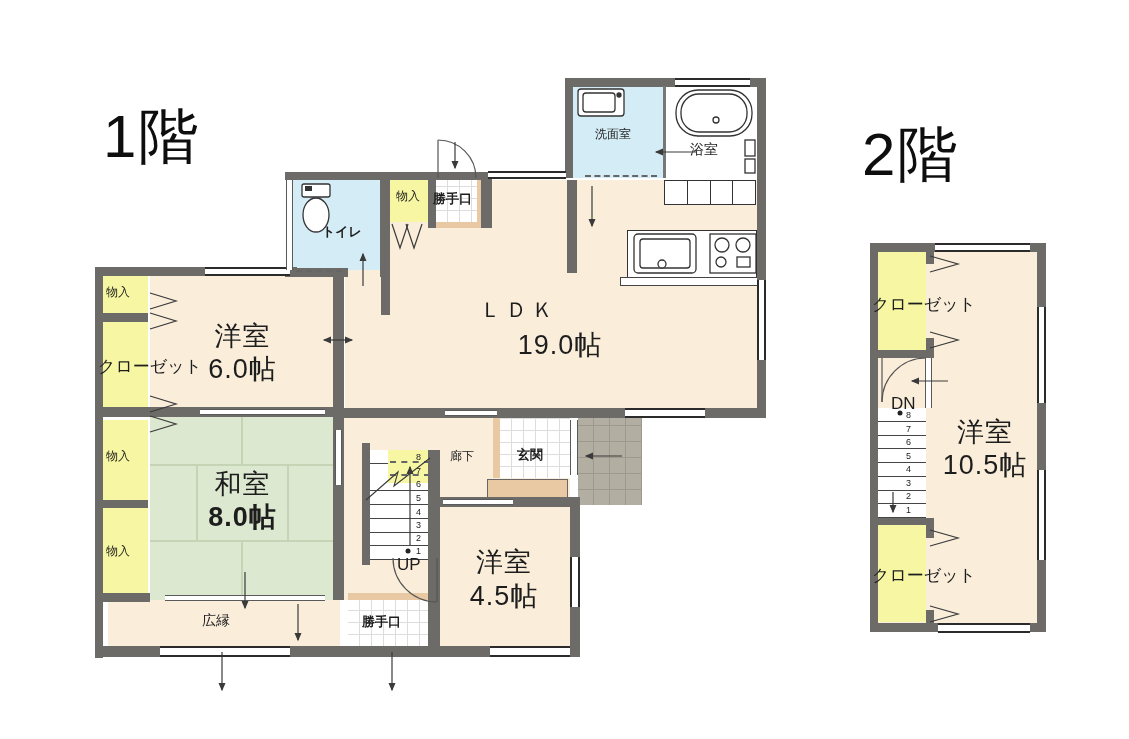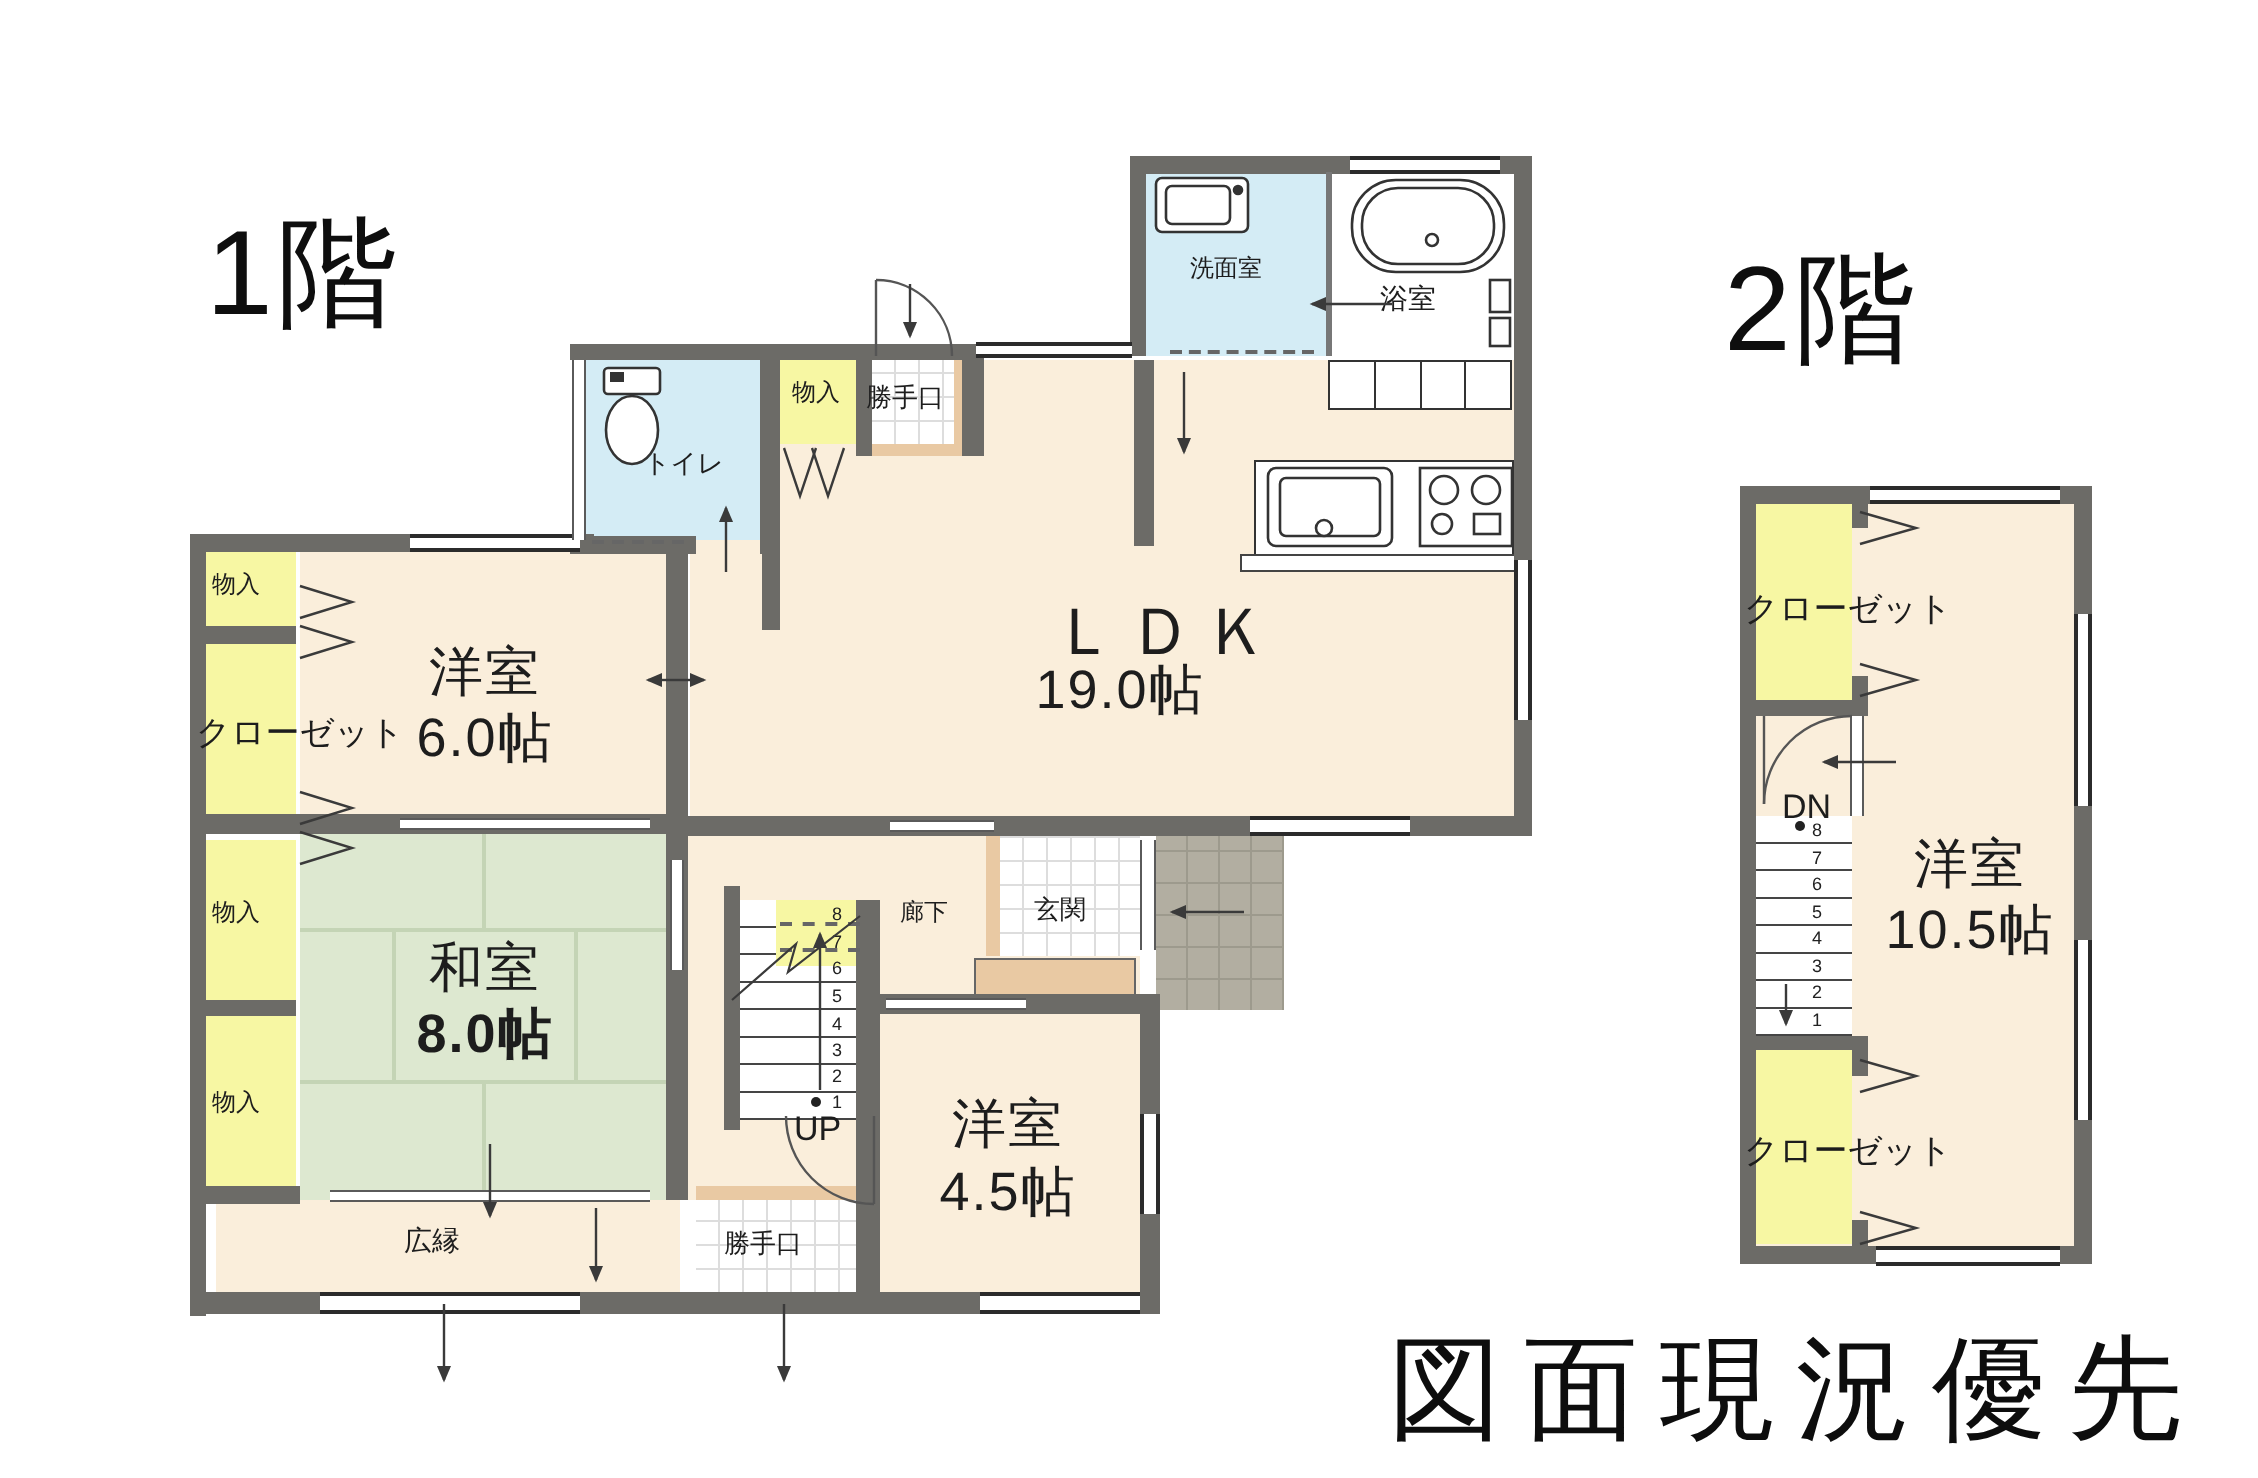"勝手口" .sz13 { font-weight: none -> bold }
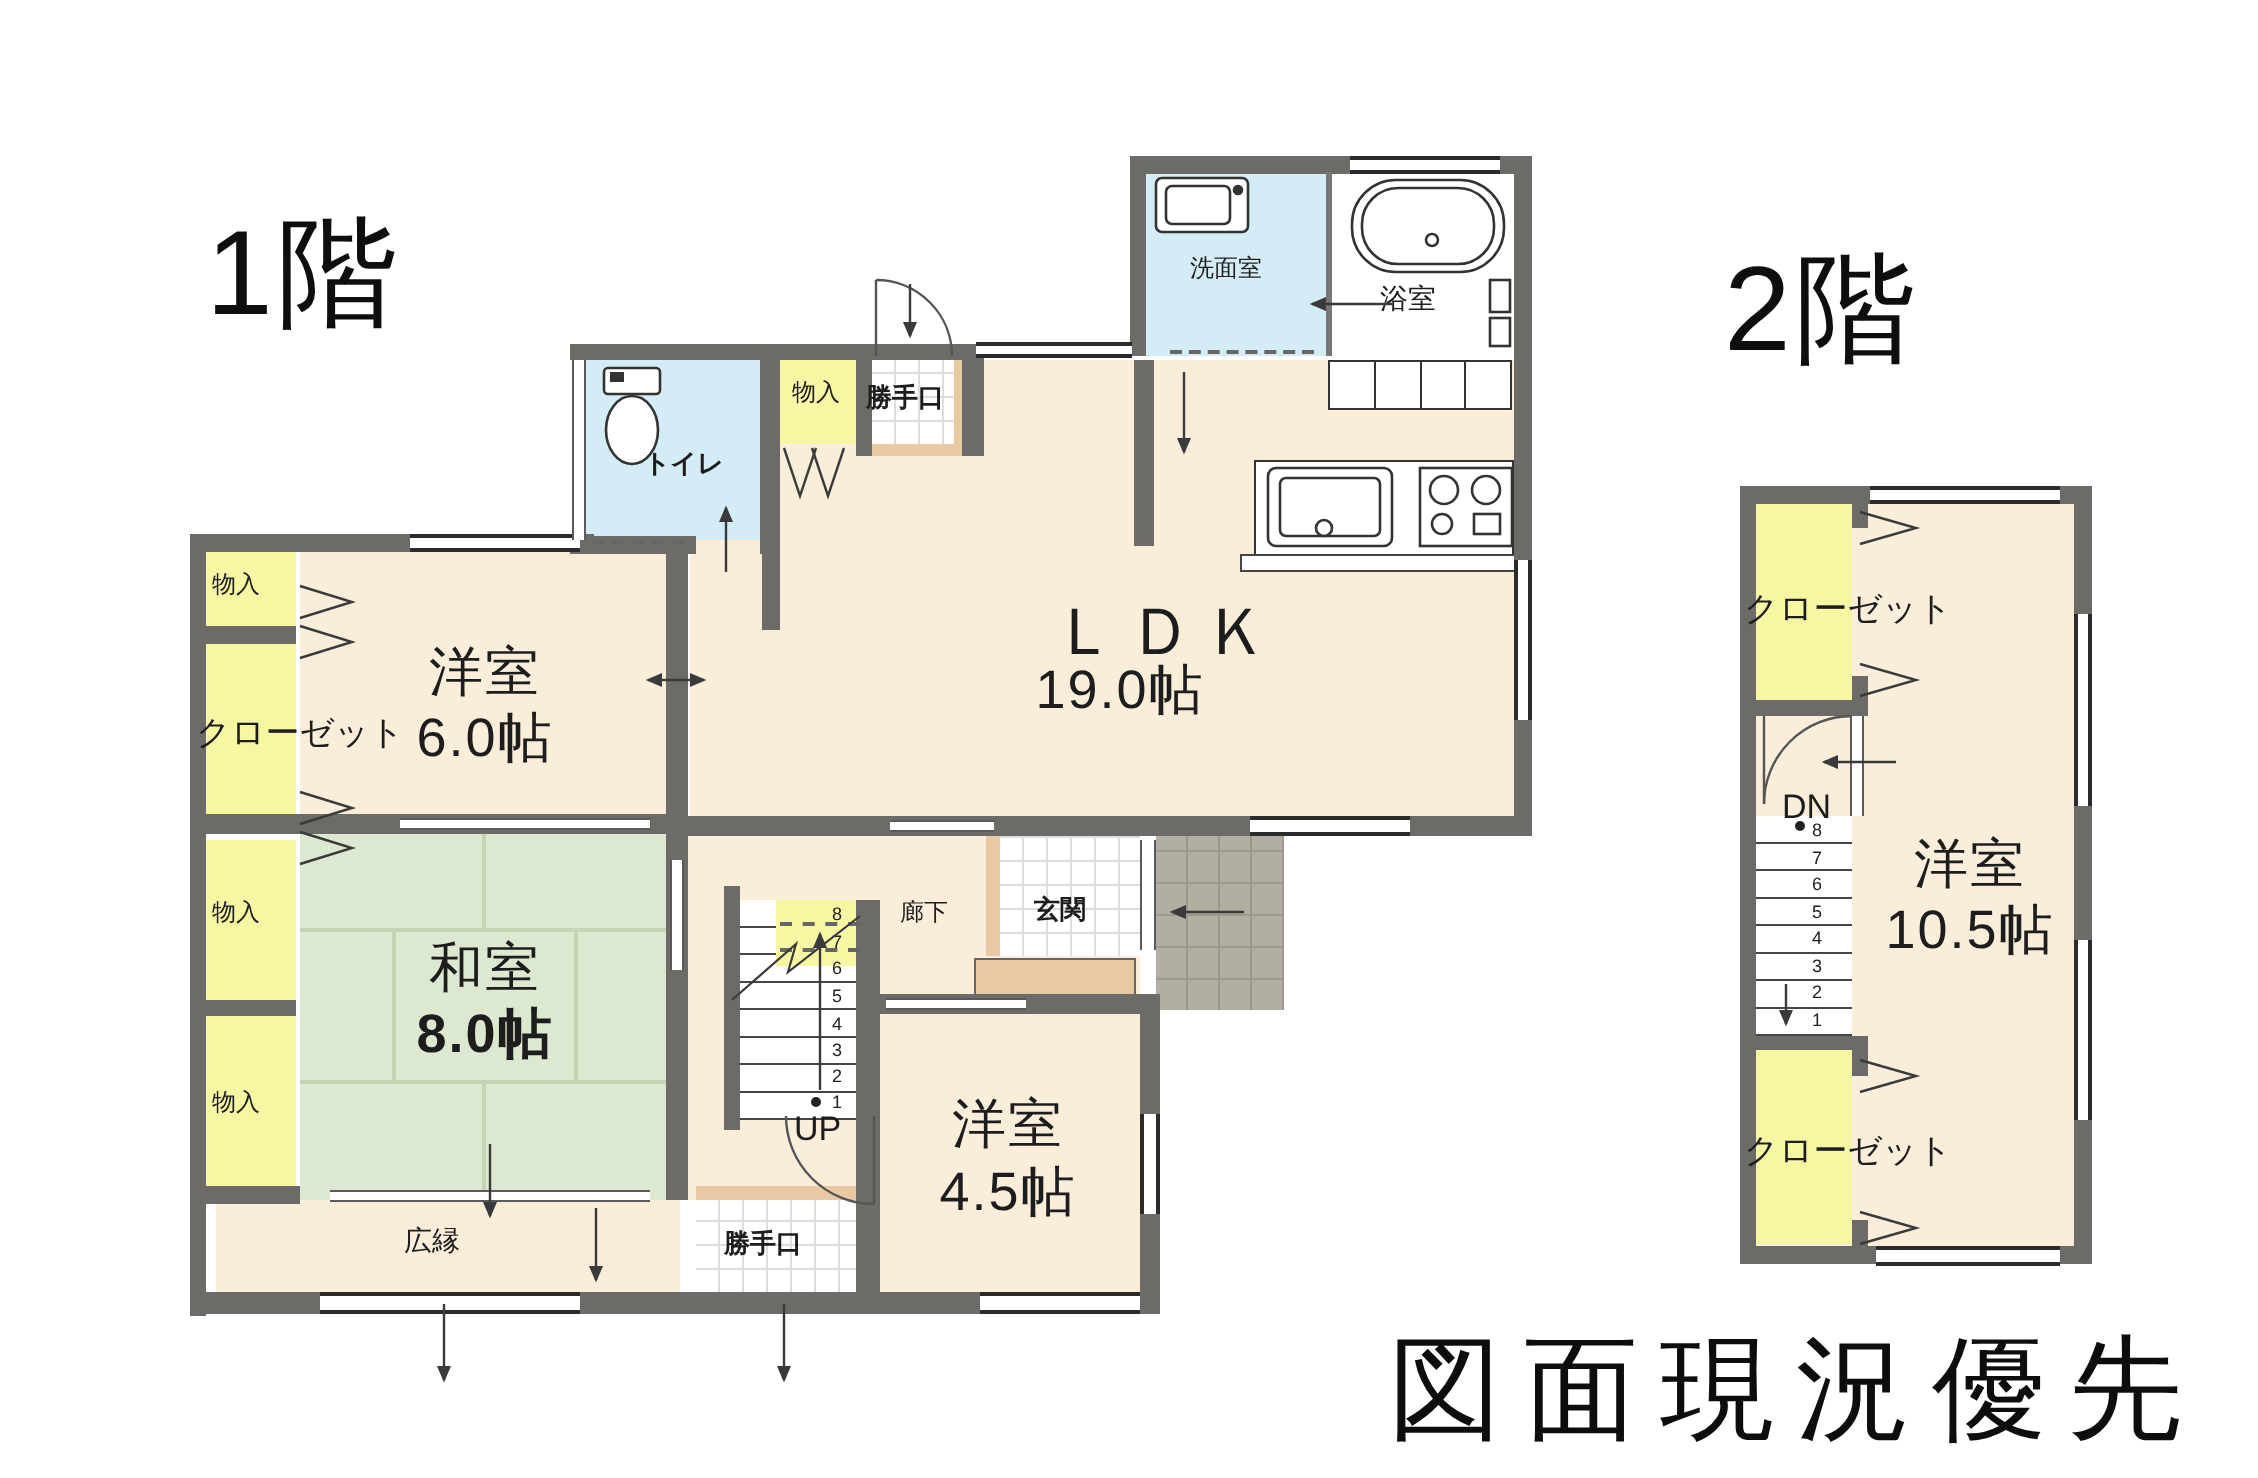"ＬＤＫ" .ldk { font-size: 33px -> 21px; text-align: right -> left }
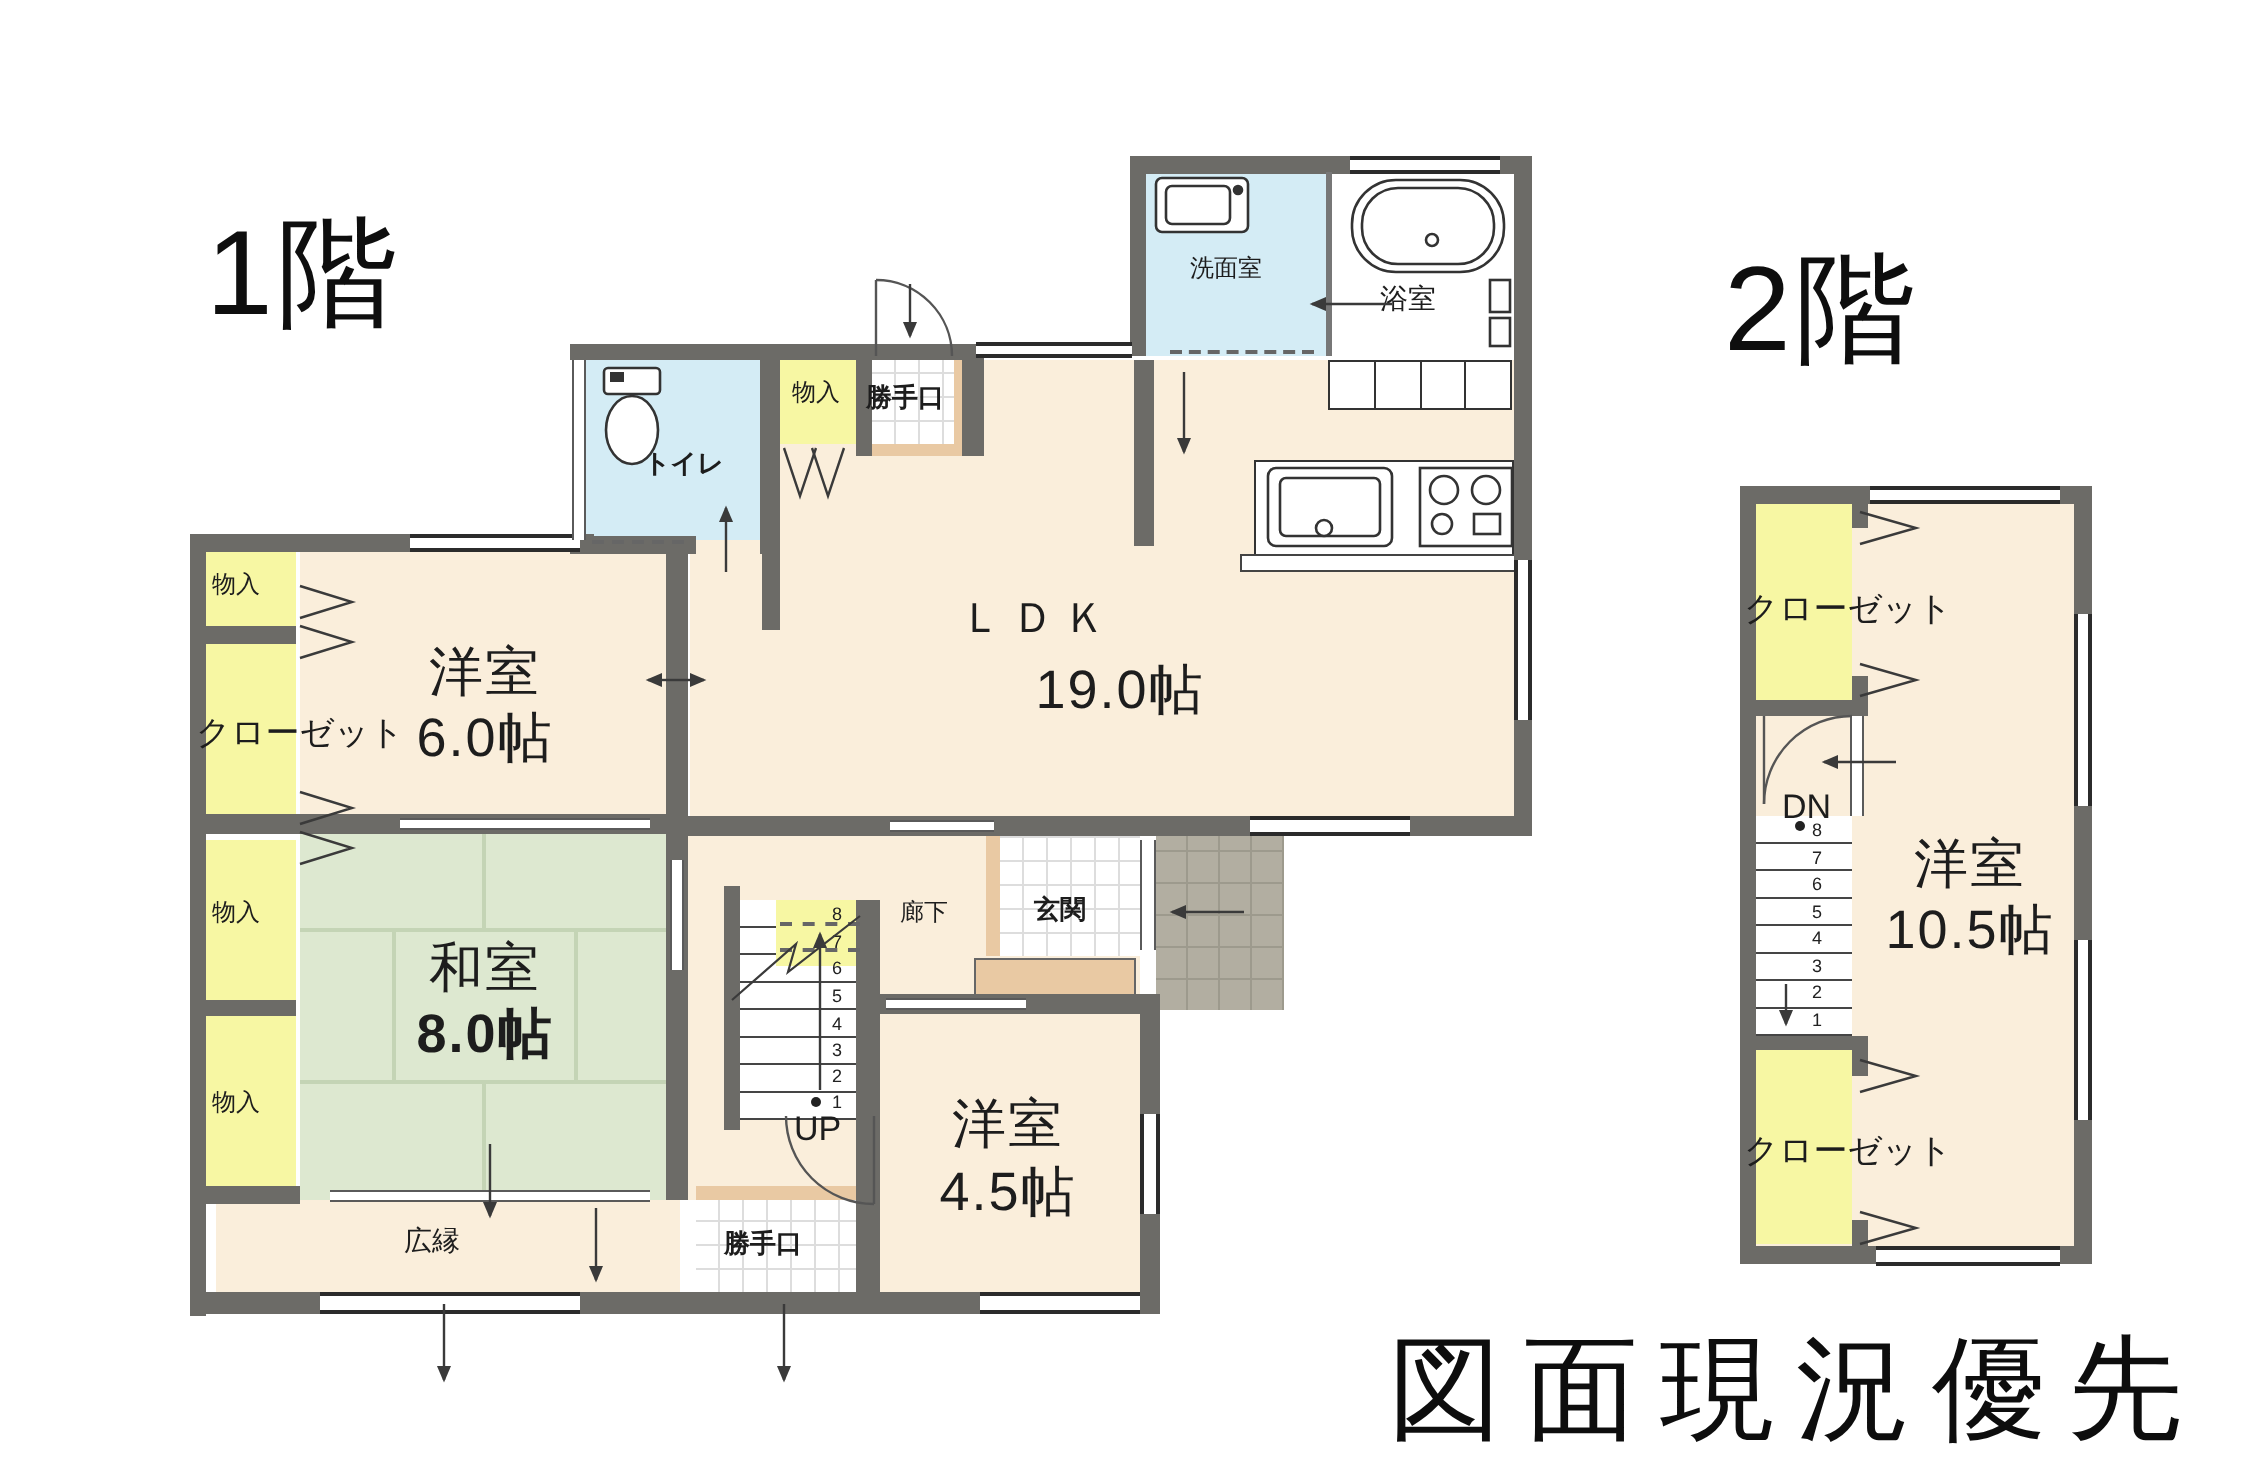"図面現況優先" div.lbl { html: <div>図面現況優先</div> -> none }
